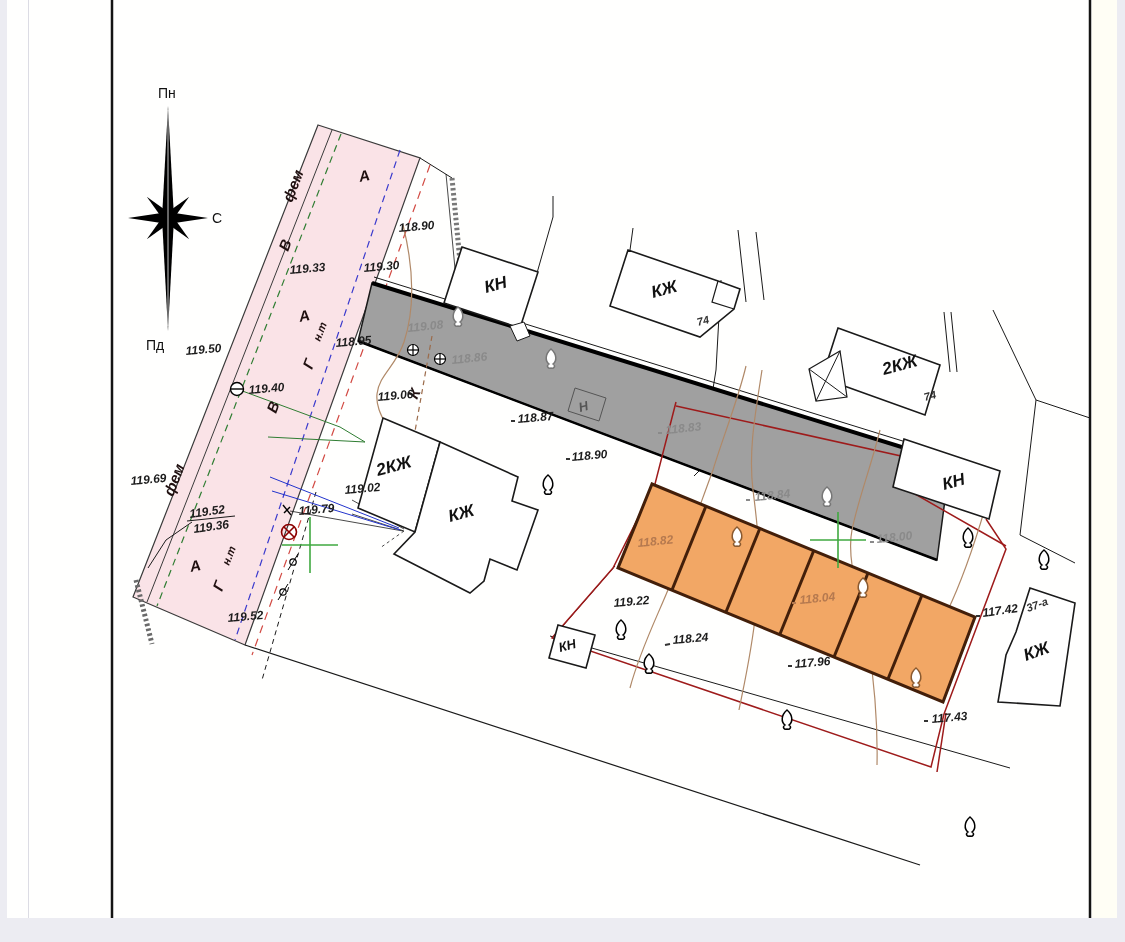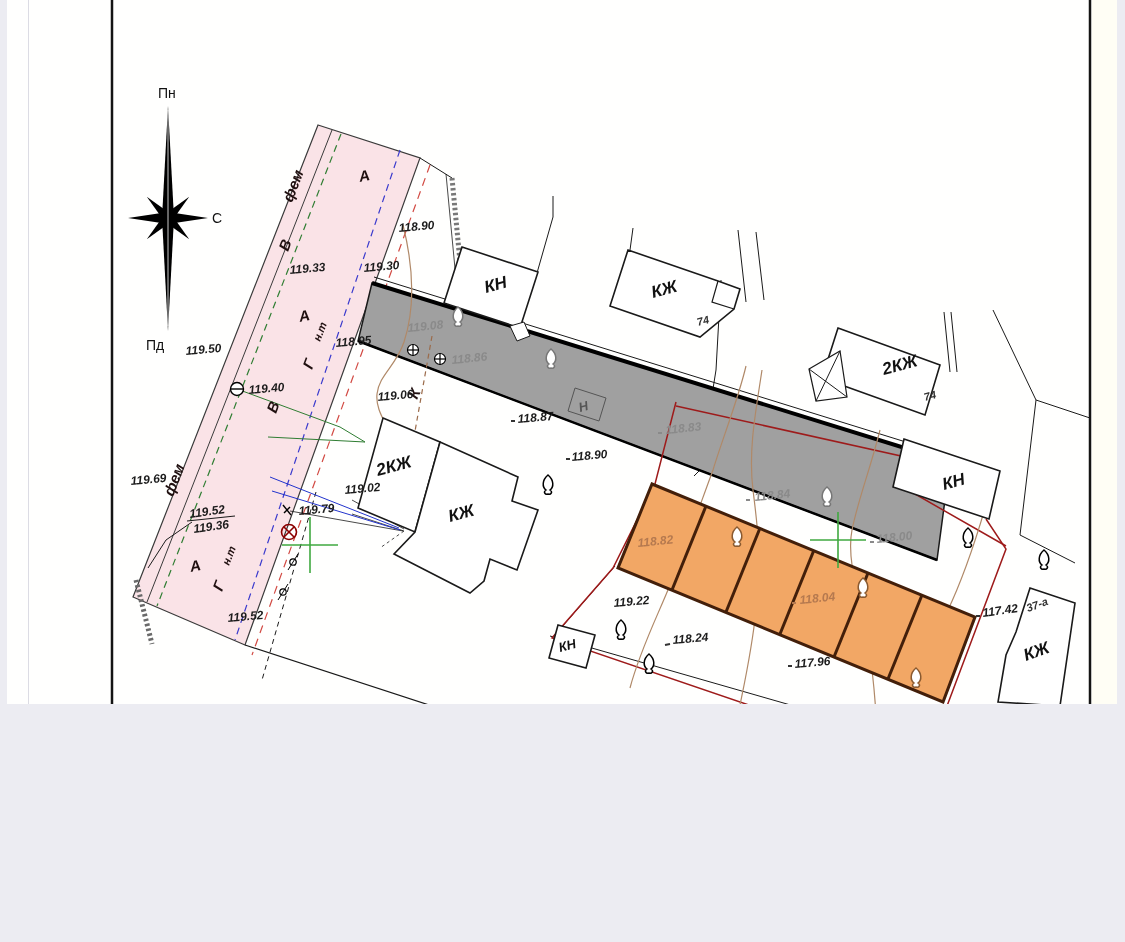"Пн" .viewport { height: 704px -> 918px }
